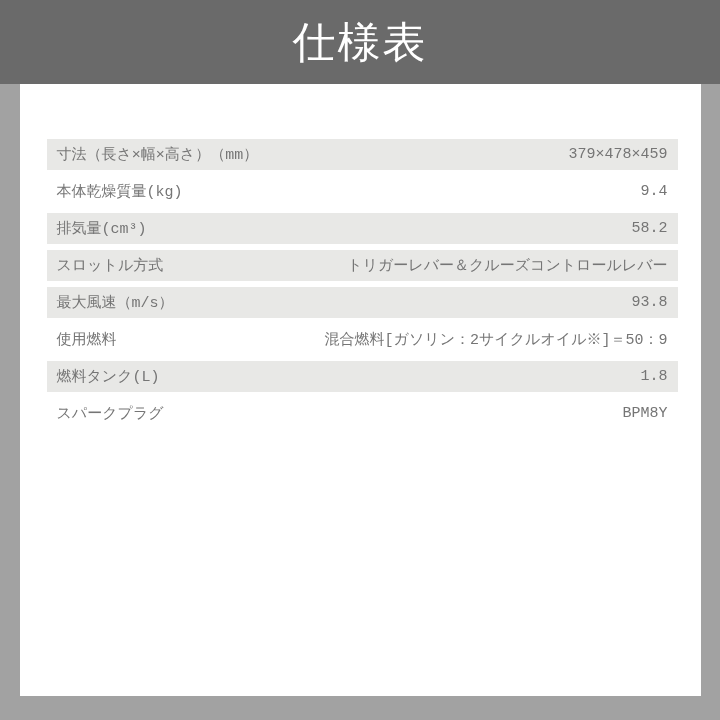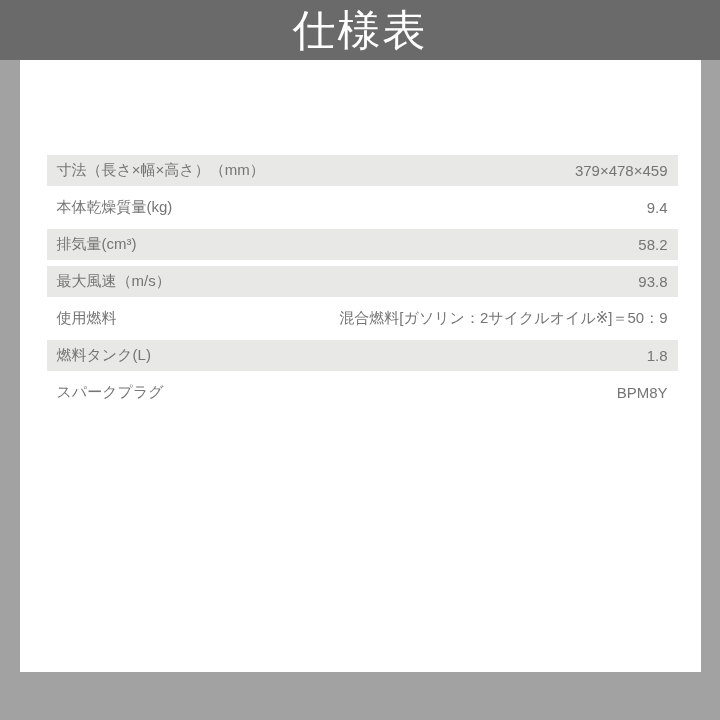"仕様表" .header { height: 60px -> 84px }
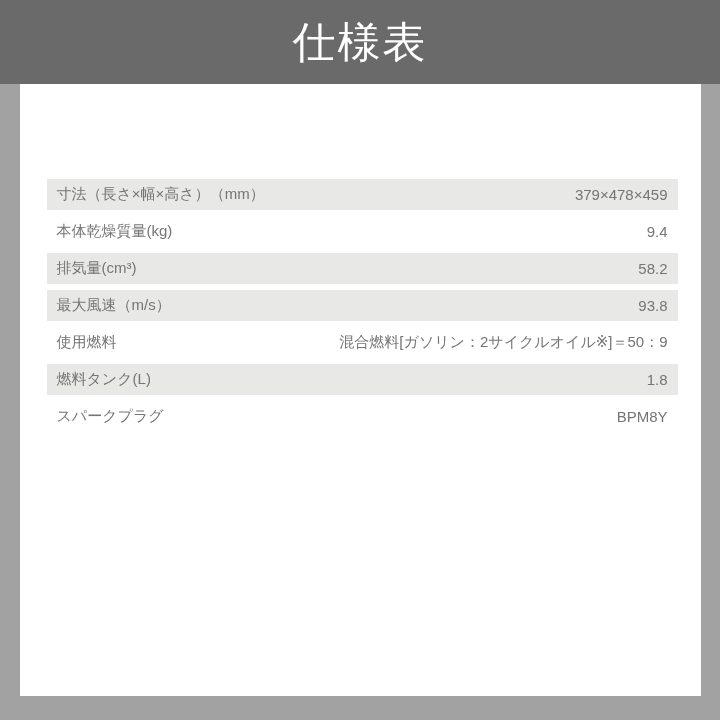"寸法（長さ×幅×高さ）（mm）" .spec-table { font-family: none -> Liberation Mono, monospace; padding-top: 92px -> 52px }
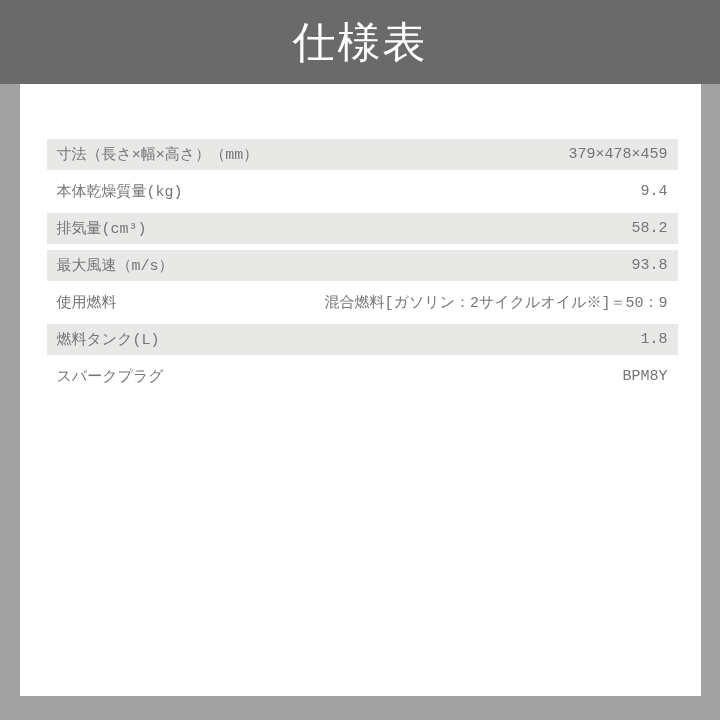"スロットル方式" div.spec-row { html: none -> <div> <span>スロットル方式</span> <span>トリガーレバー＆クルーズコントロールレバー</span> </div> }
